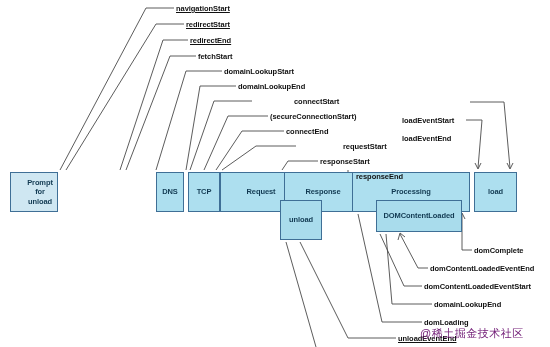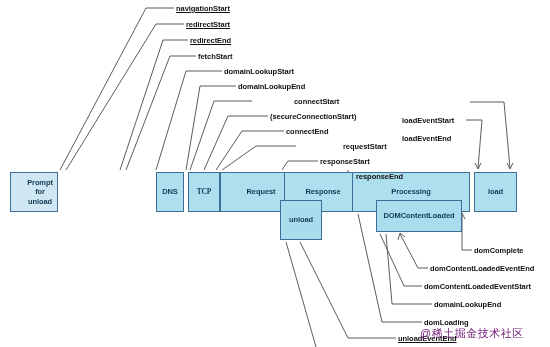"TCP" div.phase { font-family: Liberation Serif, serif -> none }
